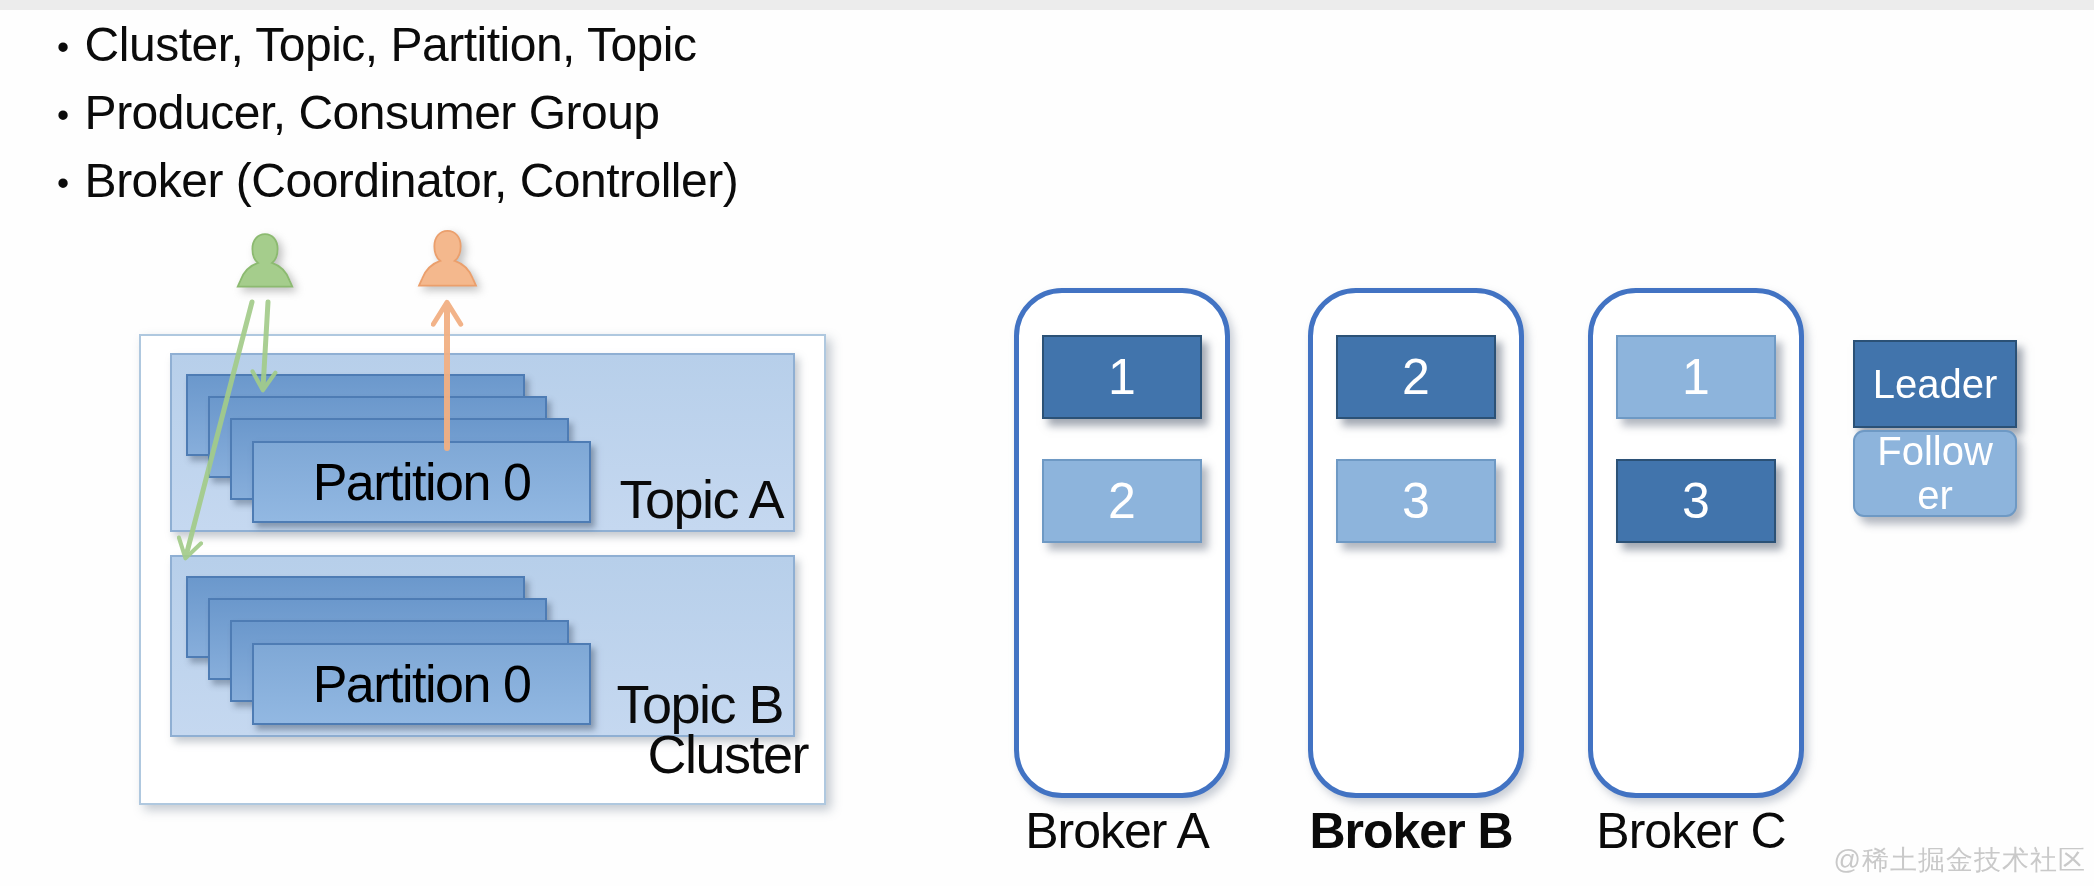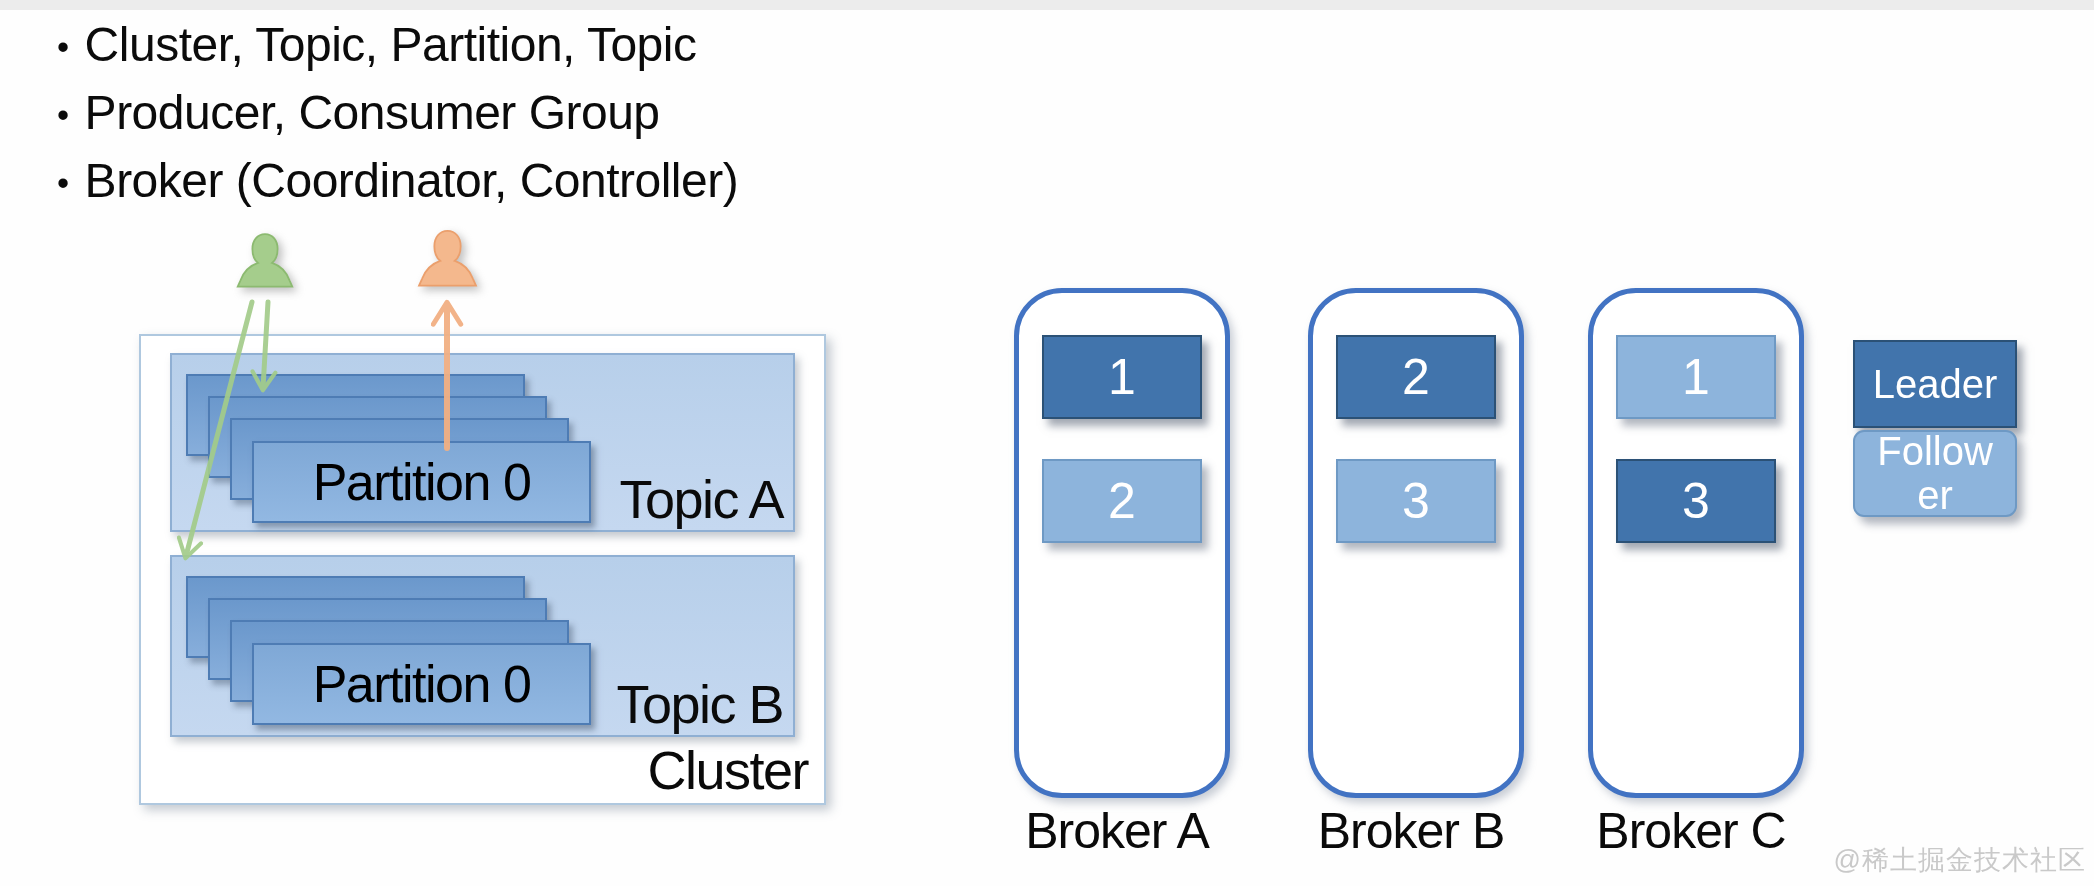"Cluster" .cluster-label { bottom: 2px -> 18px }
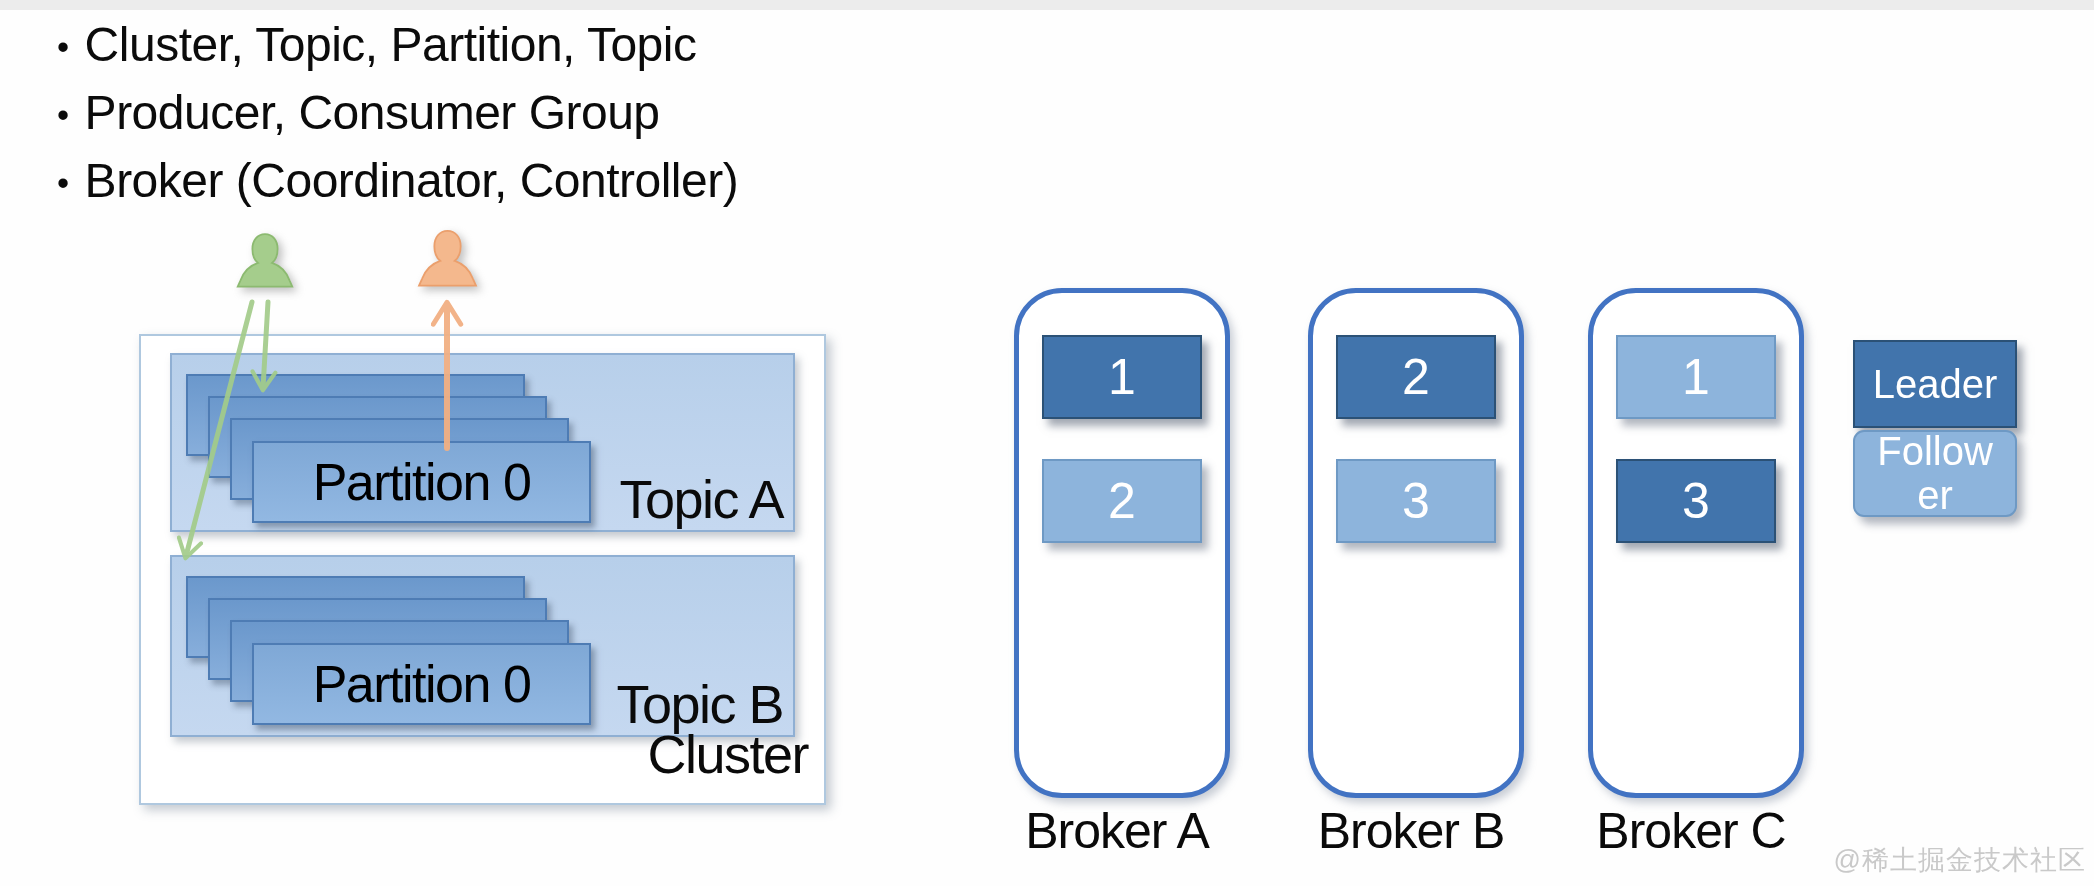"Broker B" .broker-label.lb { font-weight: none -> bold }
